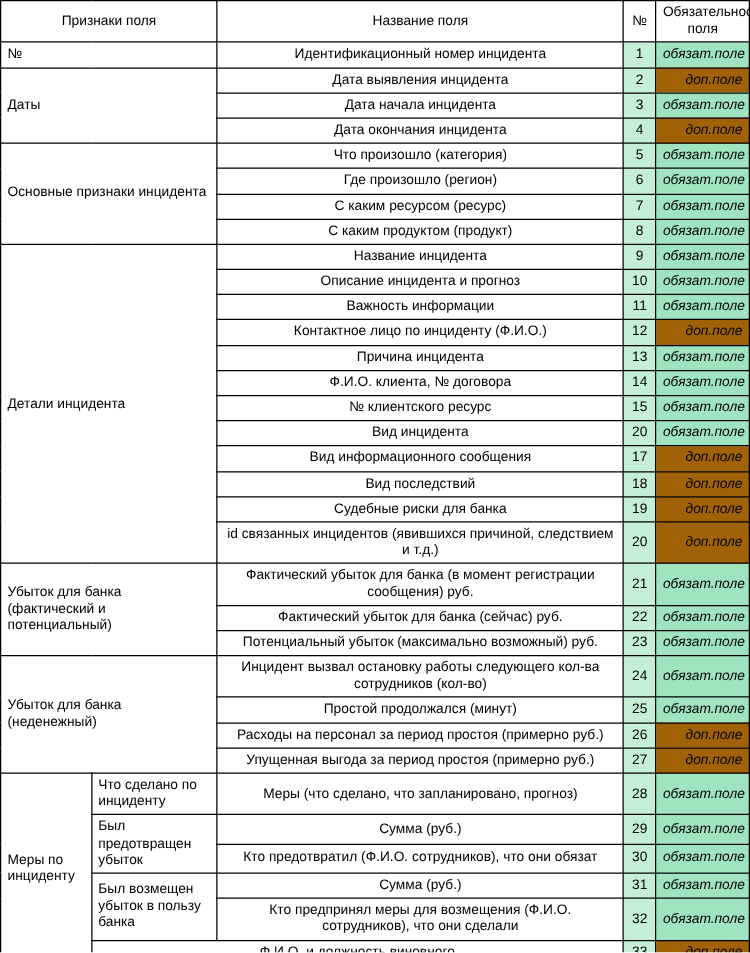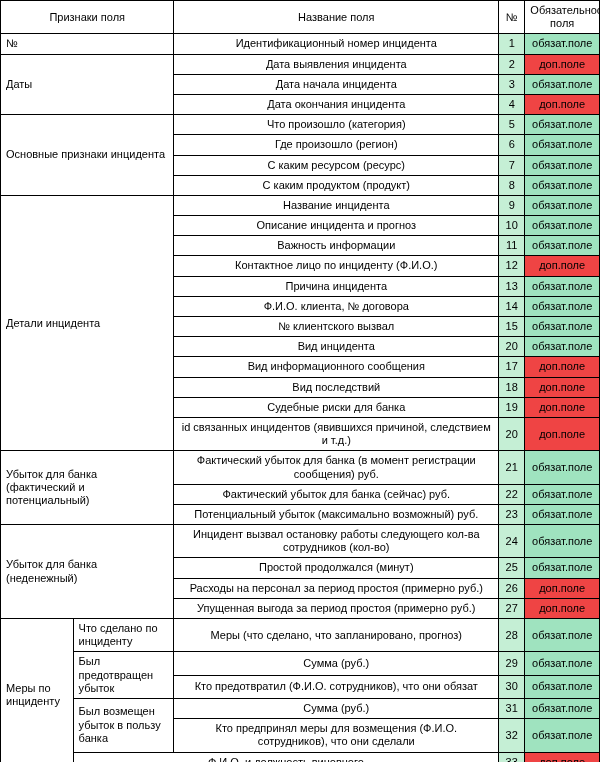"обязат.поле" td.req { font-style: none -> italic; text-align: center -> right }
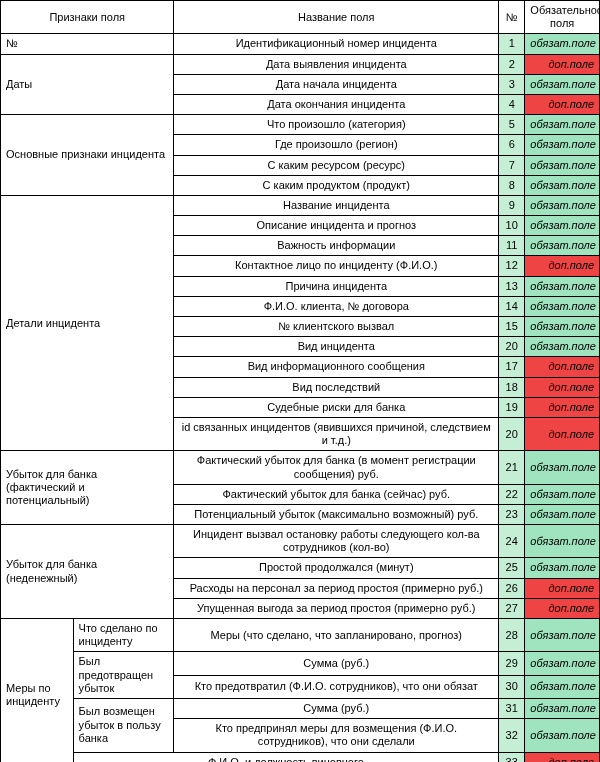"доп.поле" td.req.yellow { background: #ef4444 -> #a16207 }
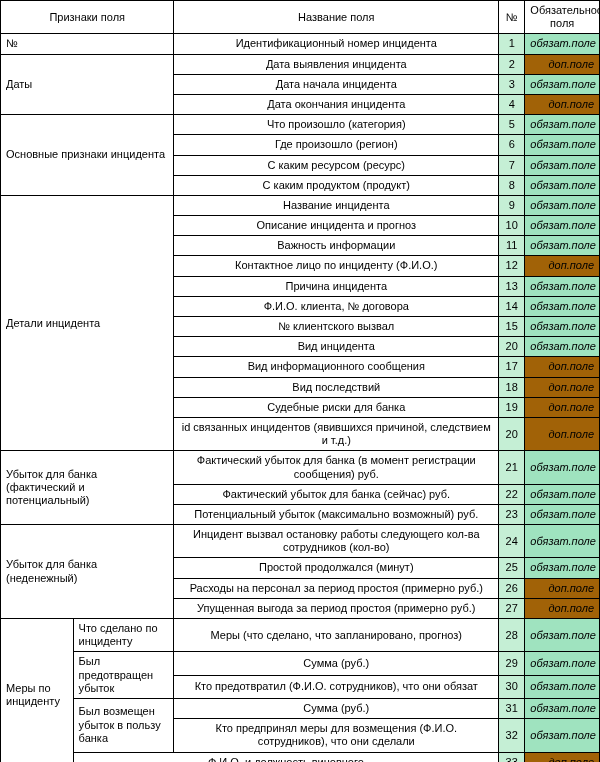"№ клиентского вызвал" td.name { text: вызвал -> ресурс }
